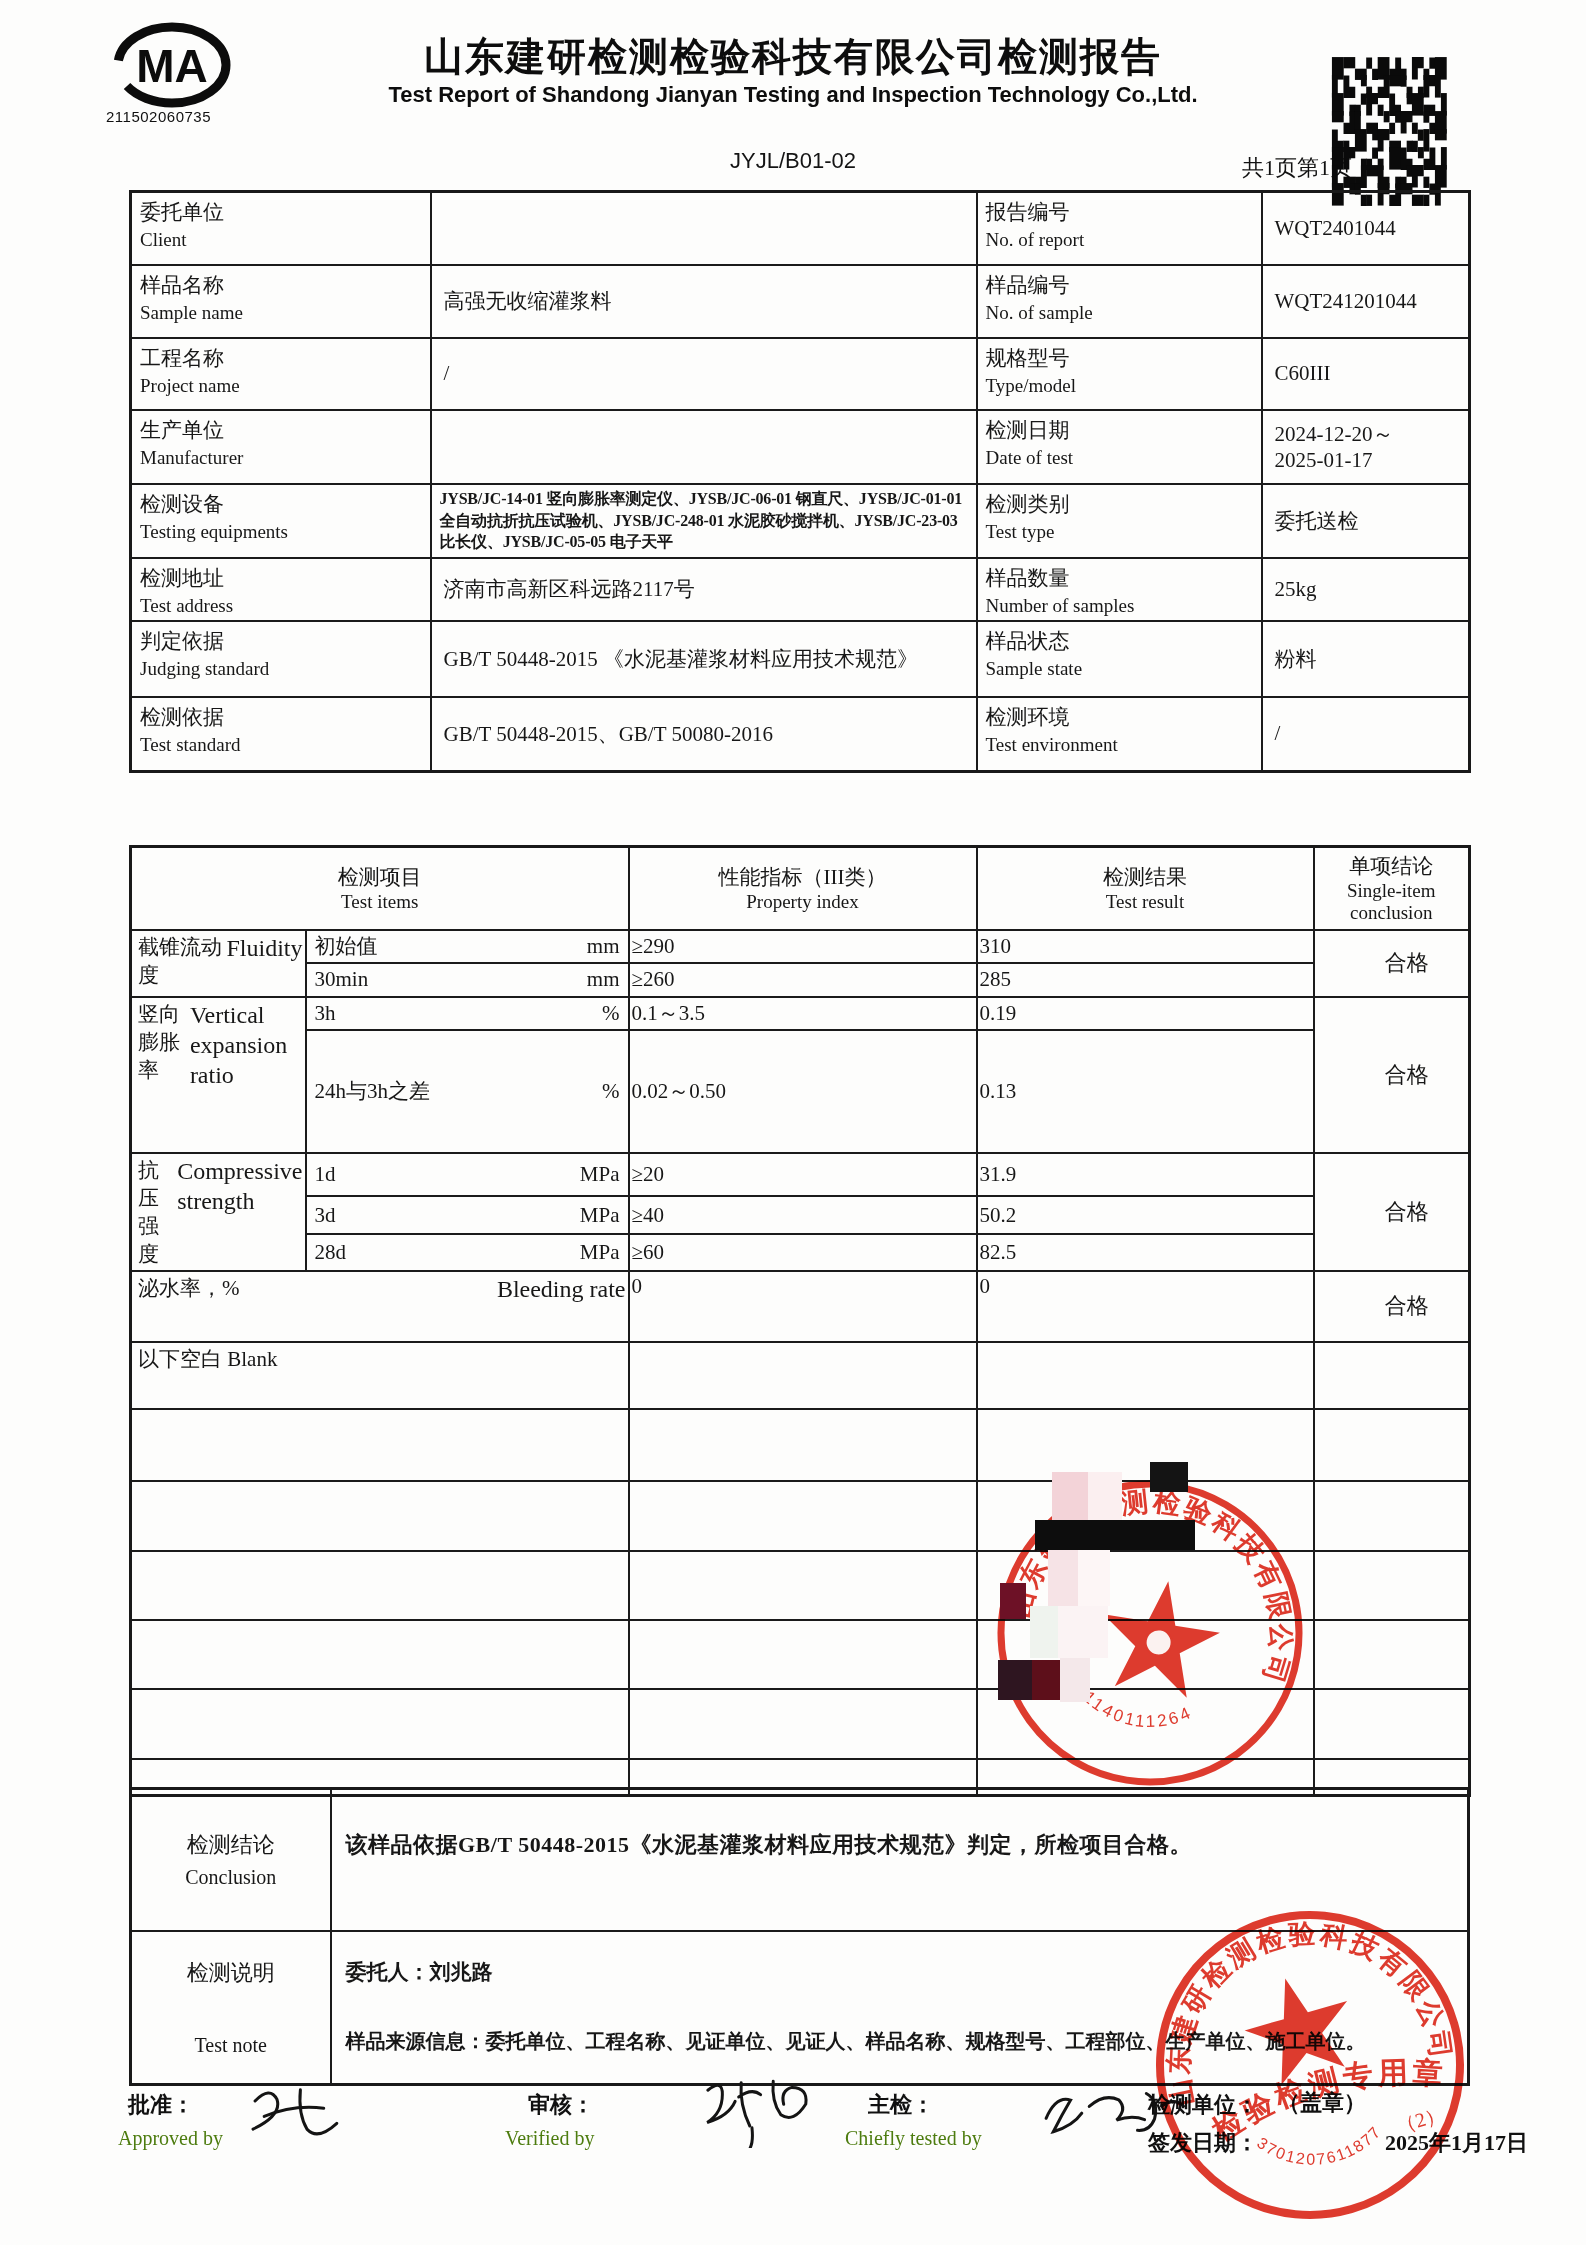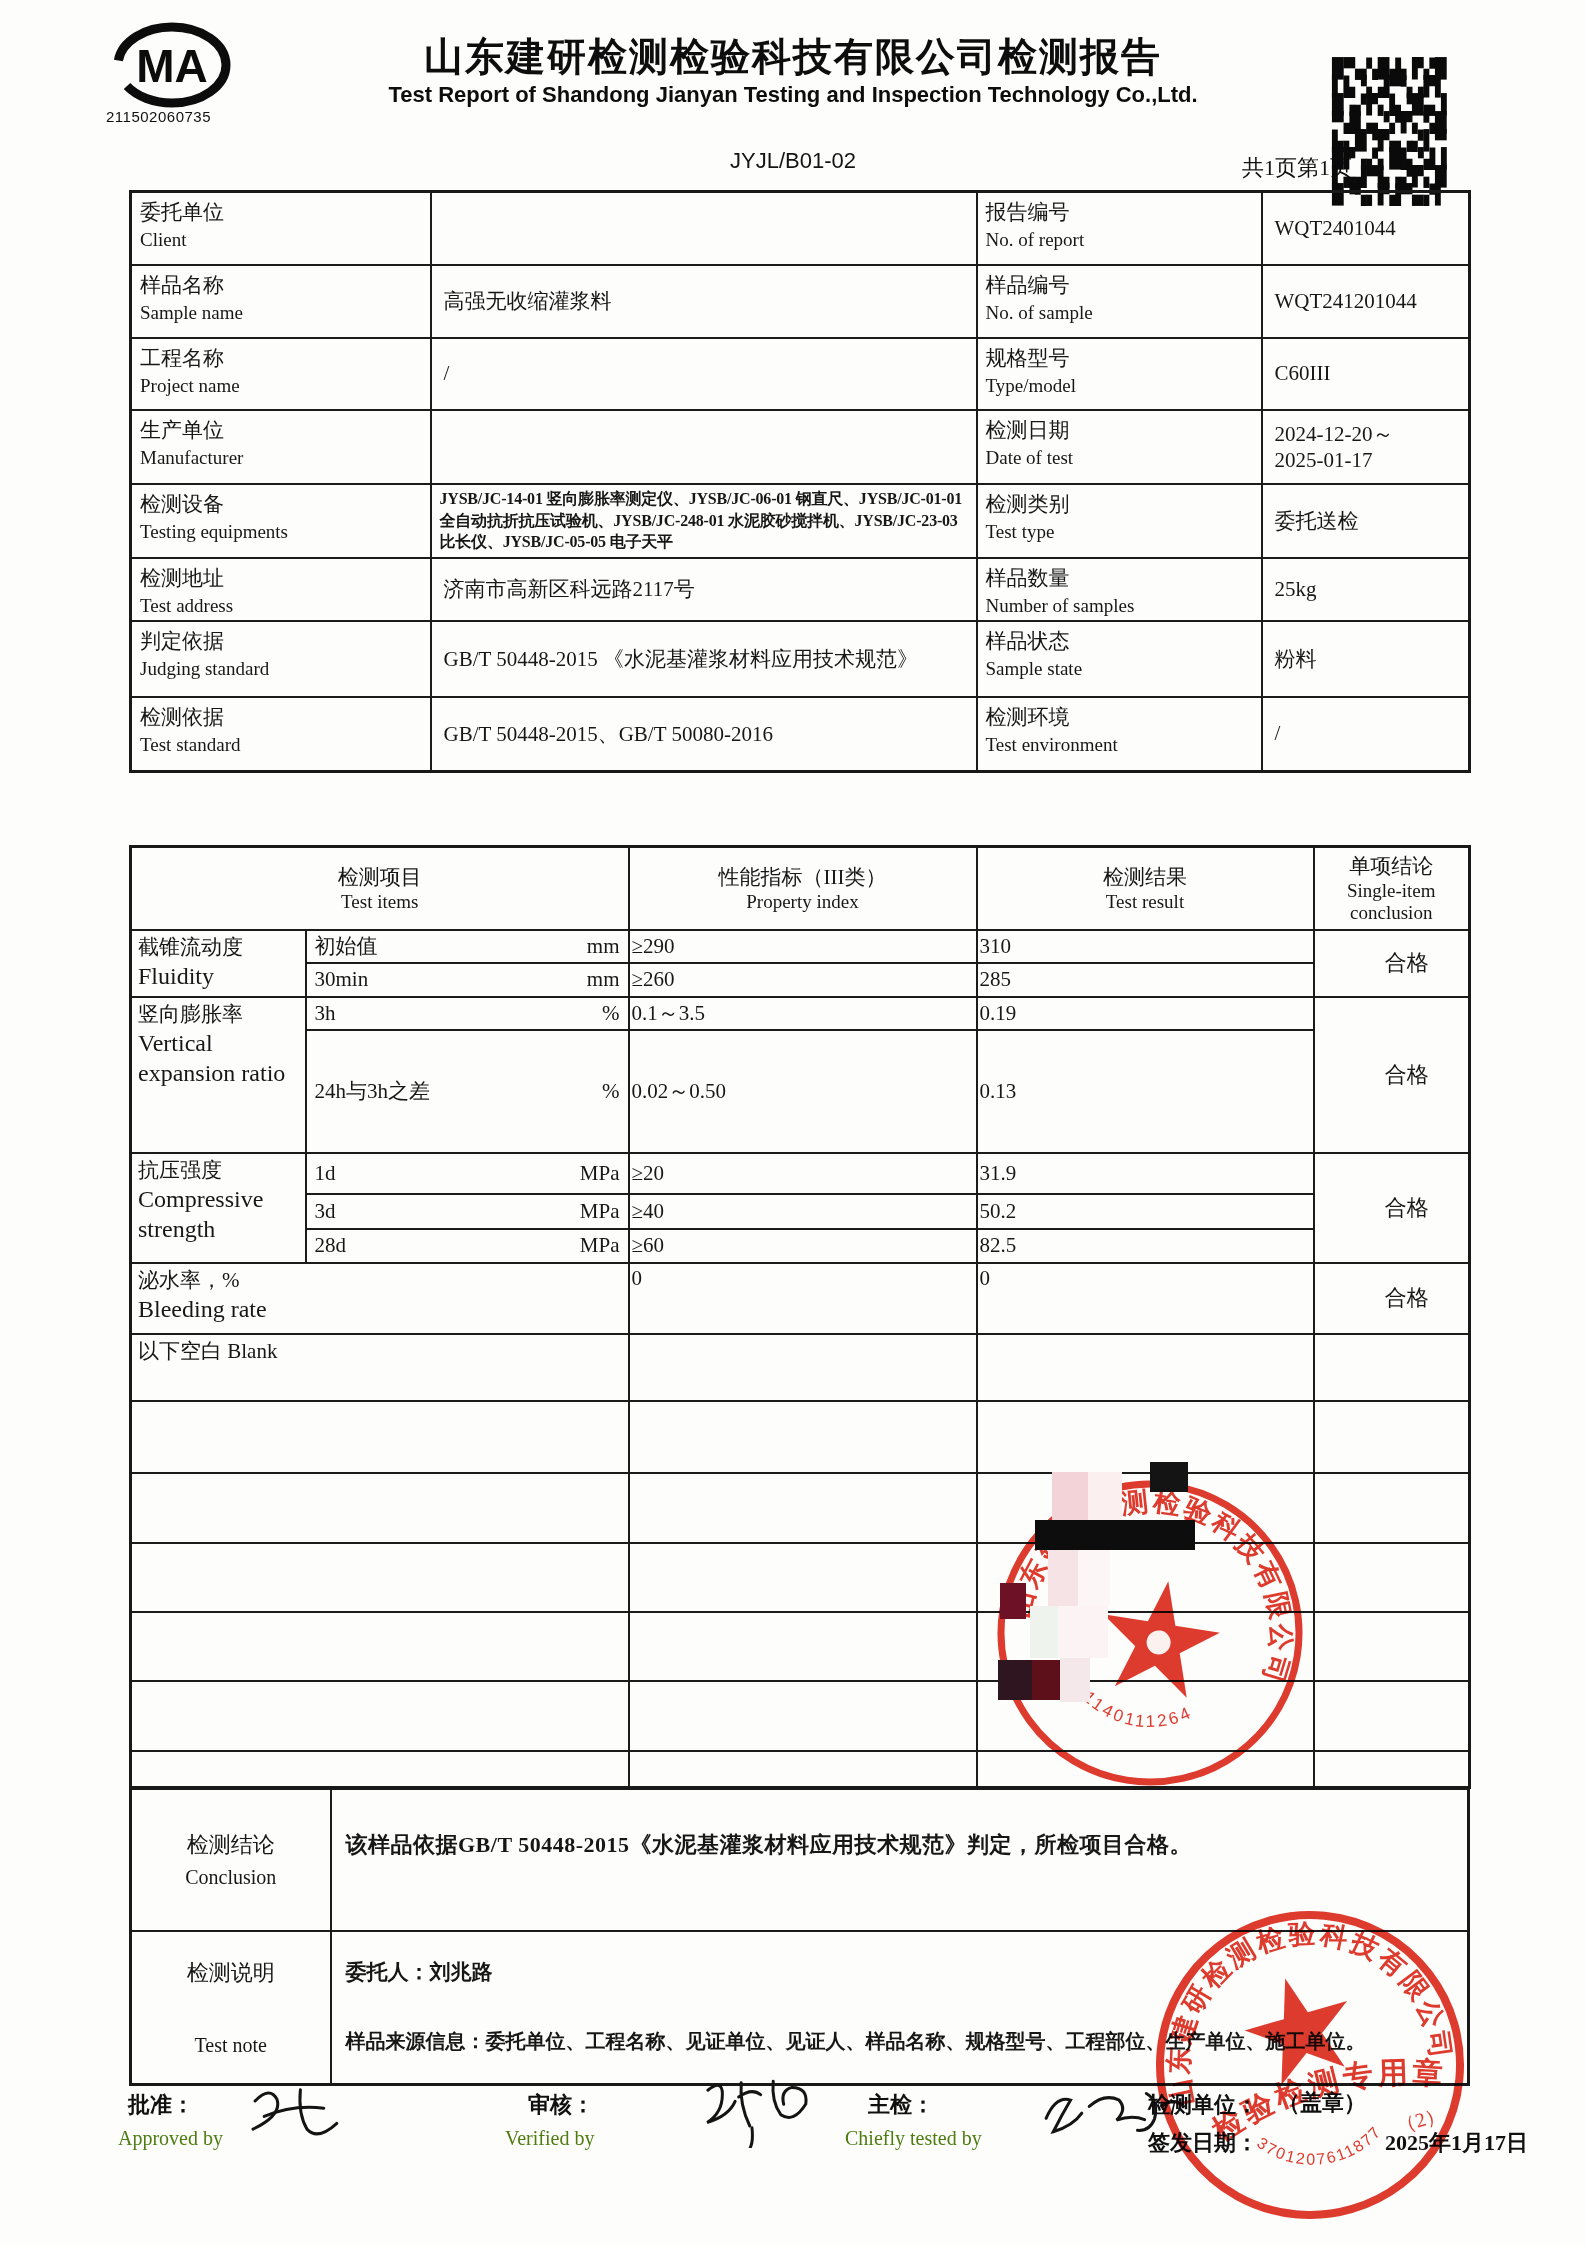"截锥流动度" td.grp .gwrap { flex-direction: column -> row }
